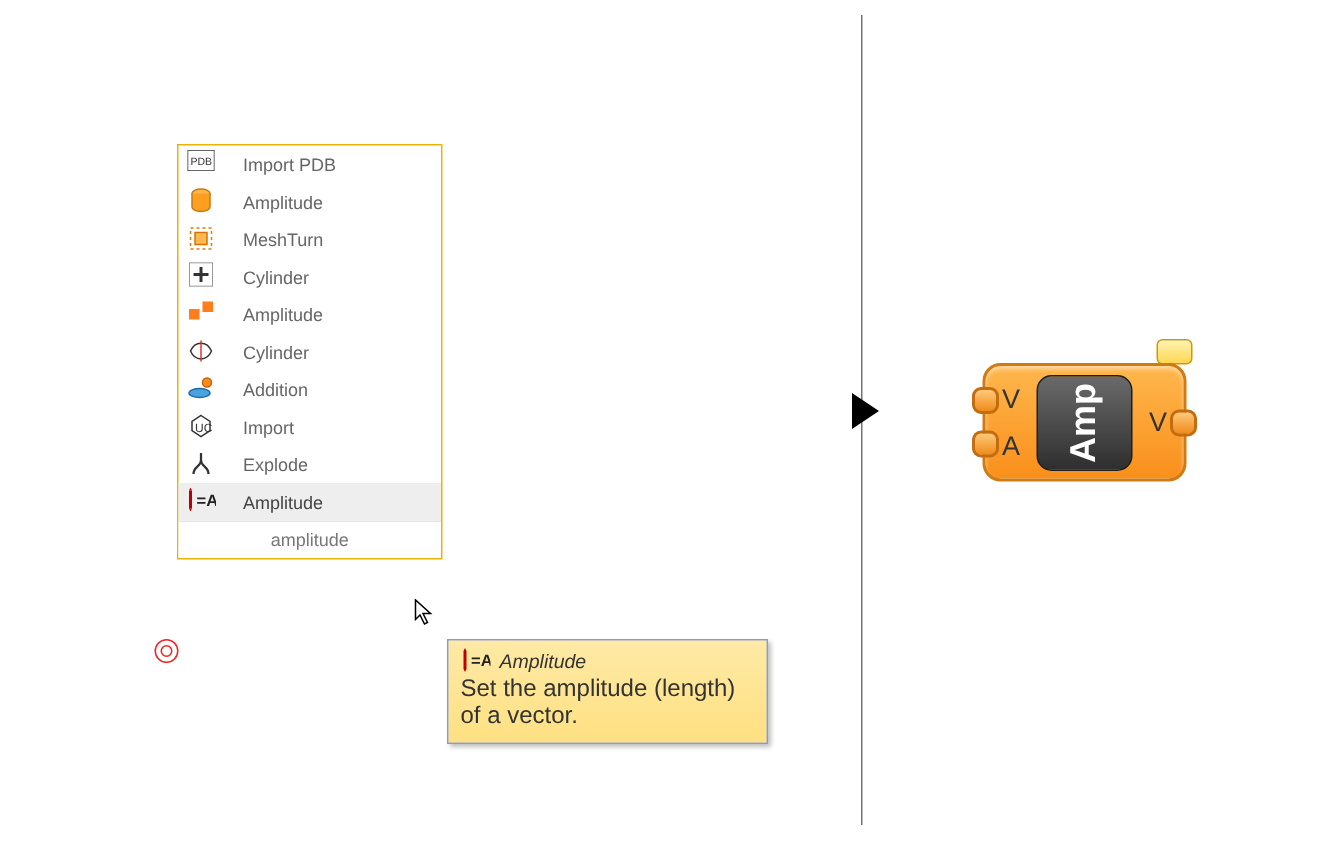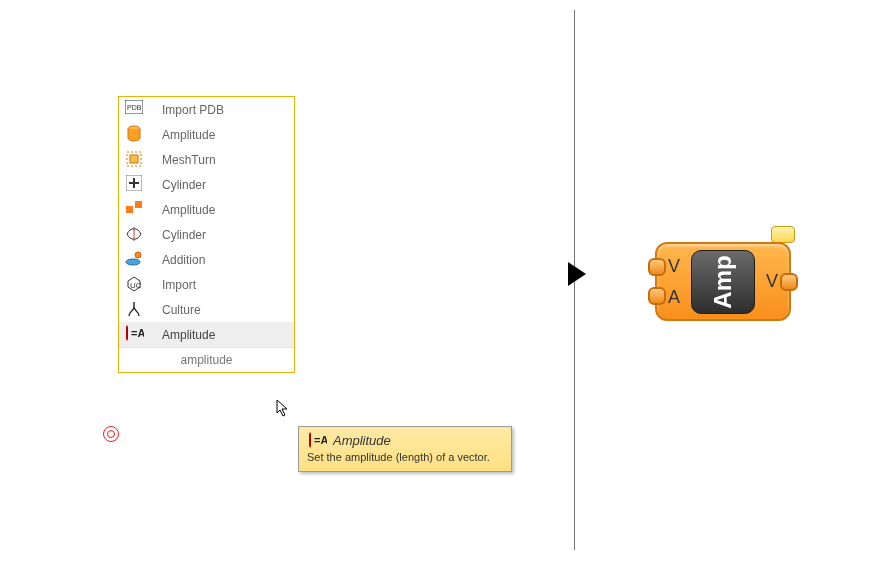"Culture" span.lbl { text: Culture -> Explode }
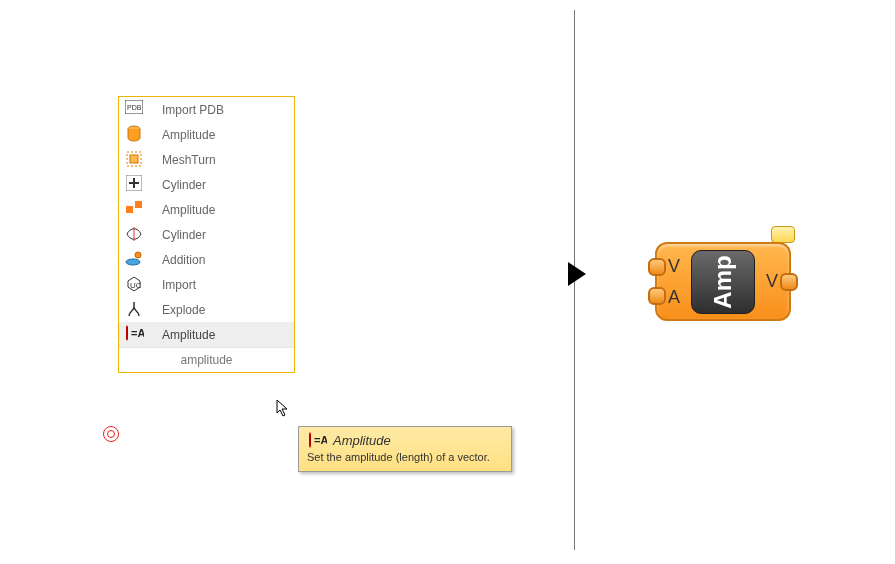"Set the amplitude (length) of" .tip .tdesc { font-size: 11px -> 16px }
